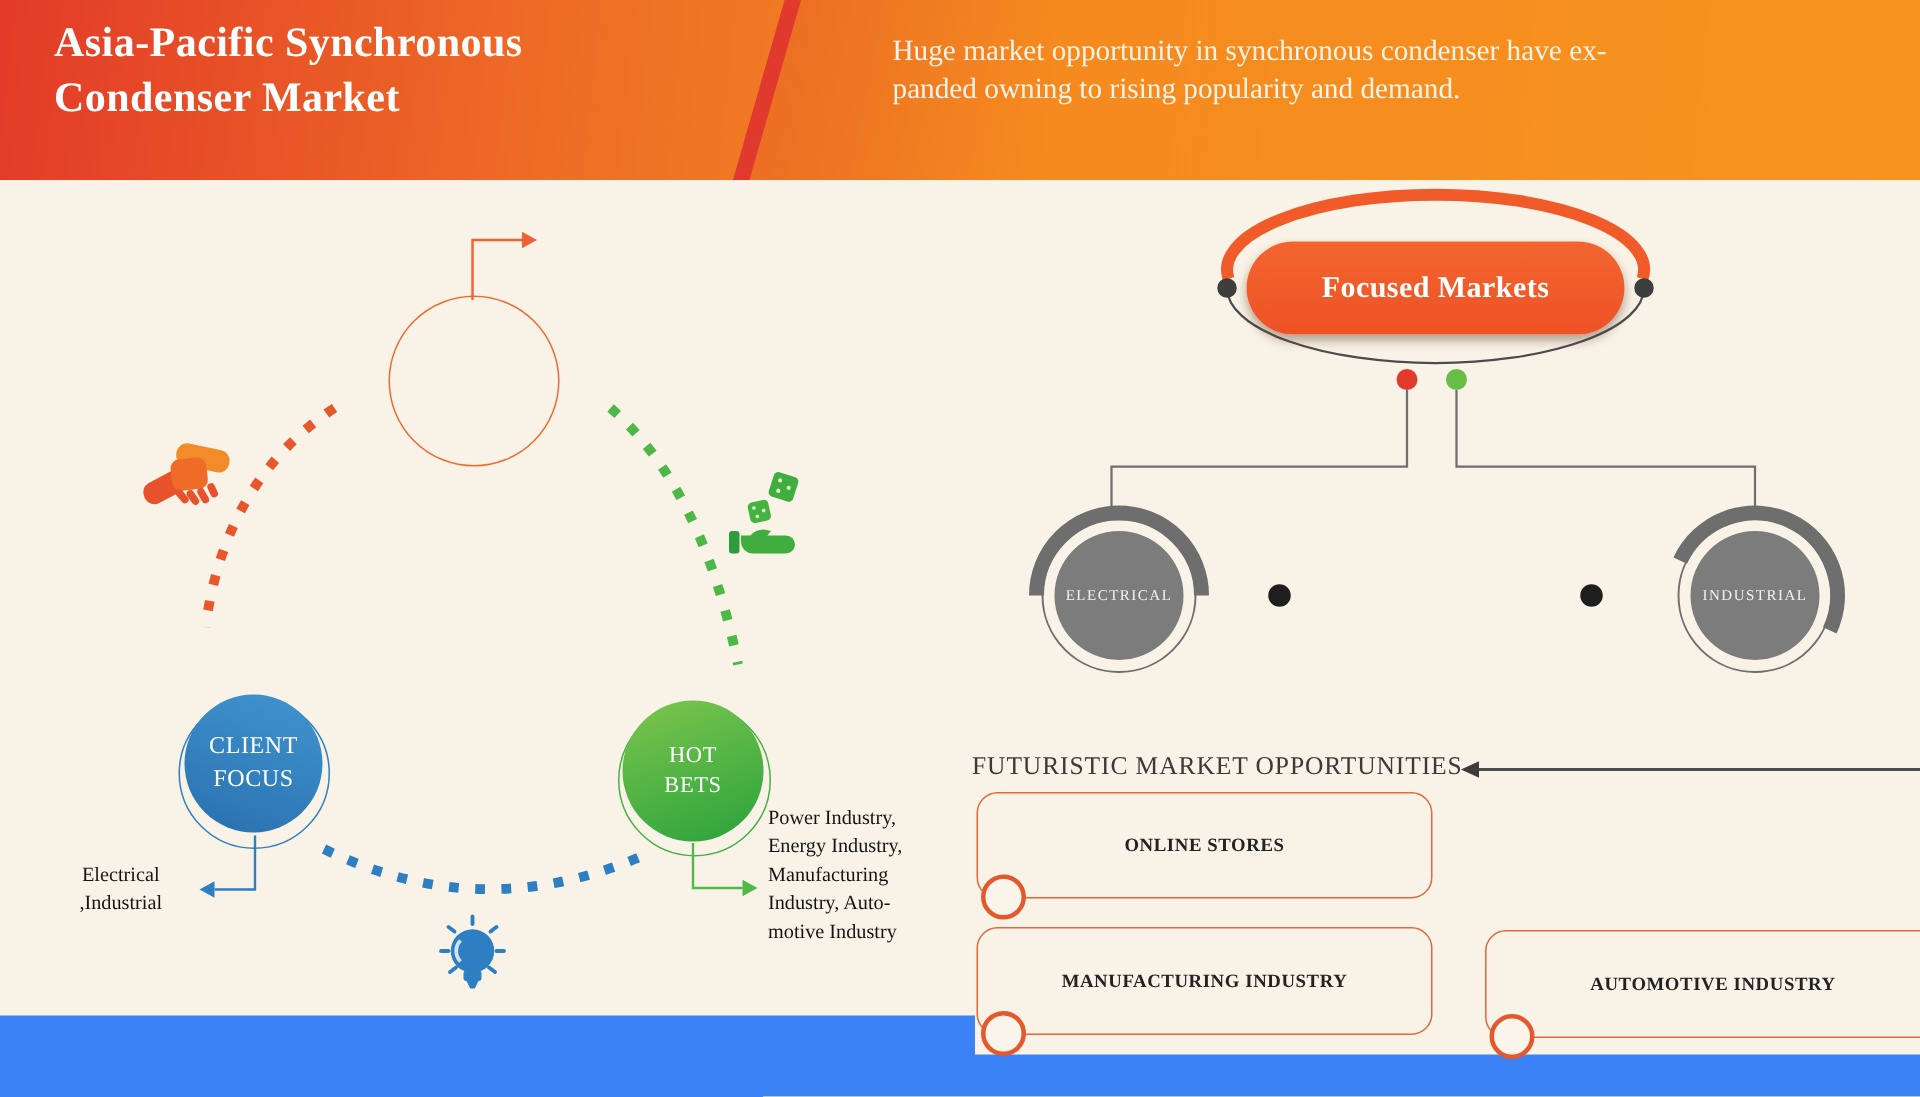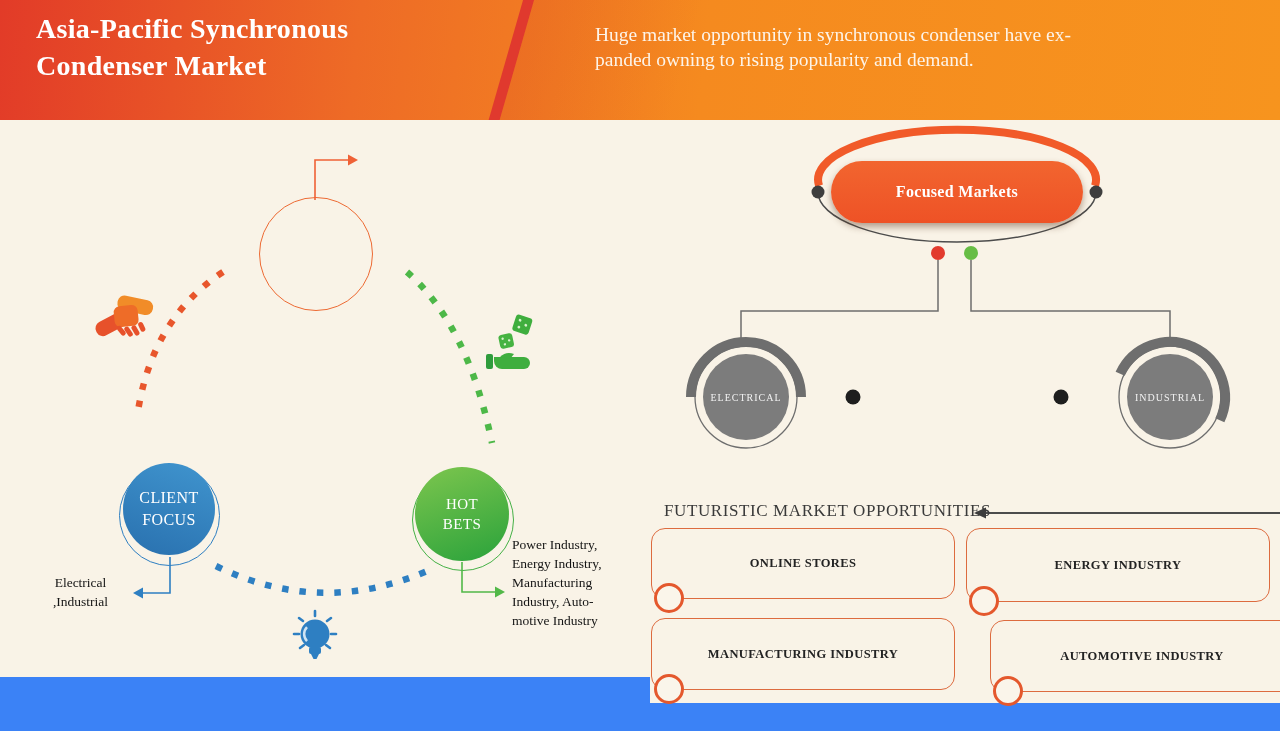"Focused Markets" .pill-label { font-size: 16px -> 20px }
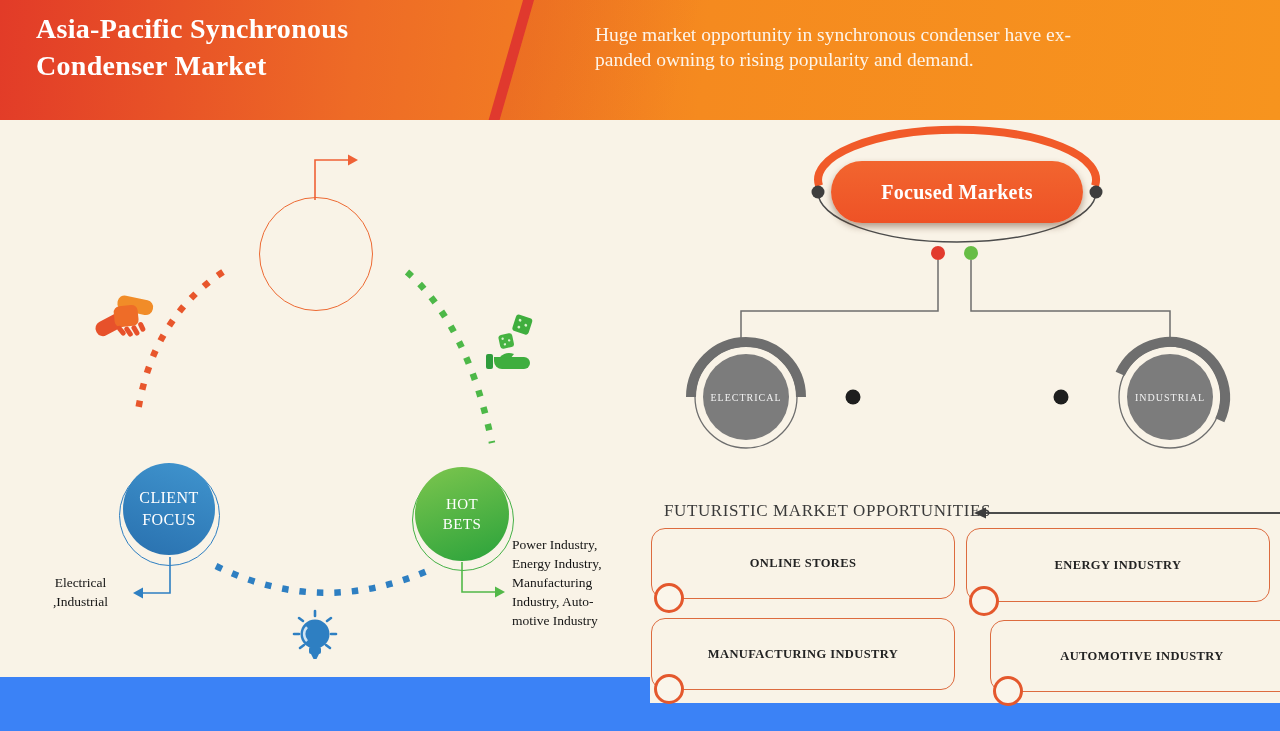"FUTURISTIC MARKET OPPORTUNITIES" .fmo-title { margin-left: 16px -> none }
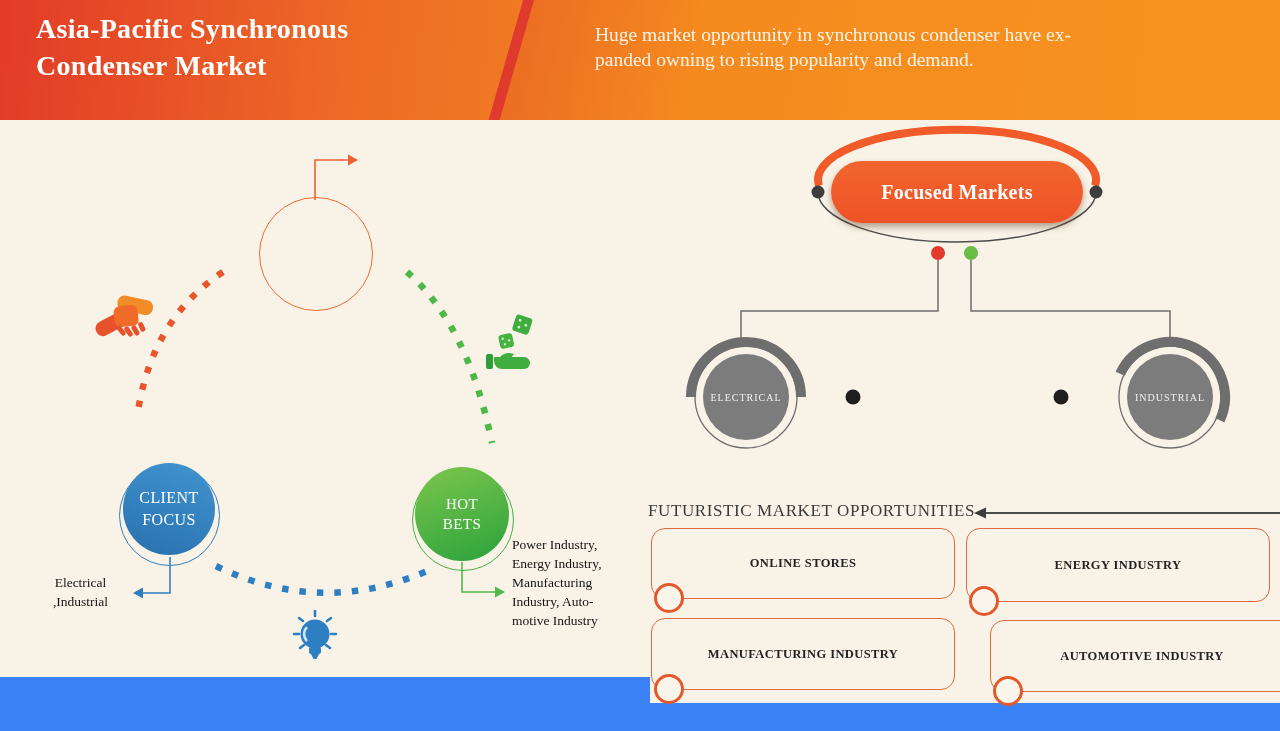"ENERGY INDUSTRY" div.fmo-box { html: <div> <span>ENERGY INDUSTRY</span> <span></span> </div> -> none }
